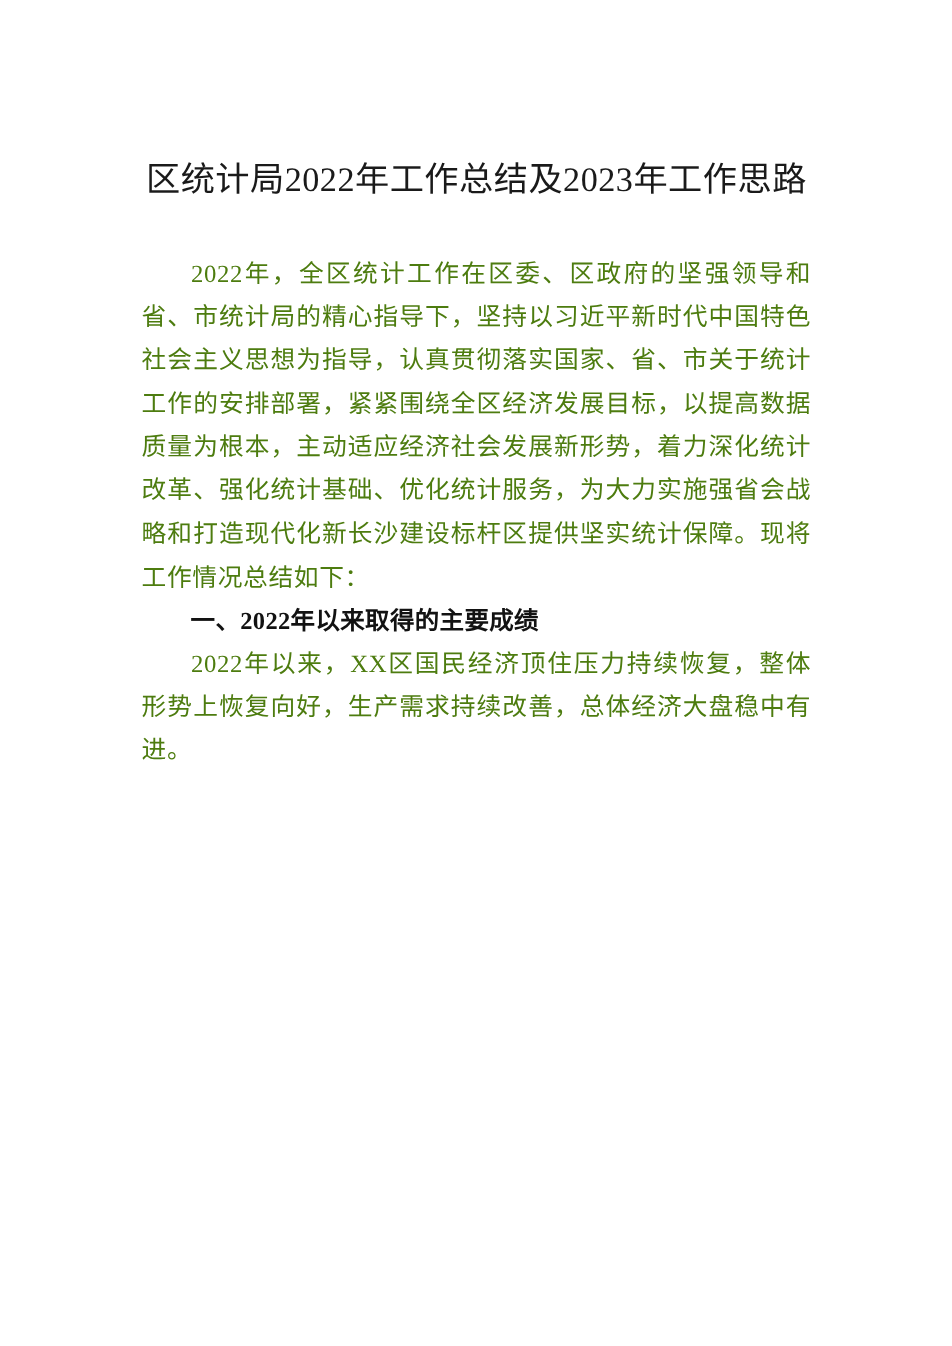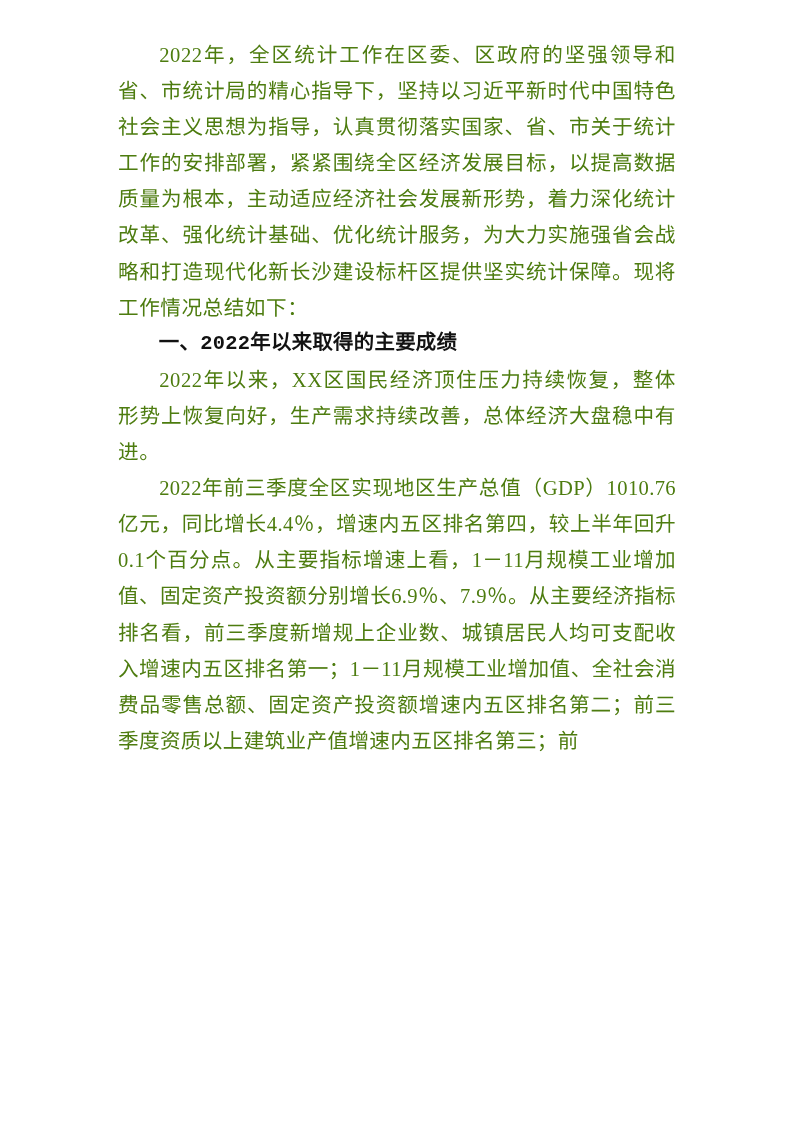"区统计局2022年工作总结及2023年工作思路" h1.doc-title { html: none -> <h1>区统计局2022年工作总结及2023年工作思路</h1> }
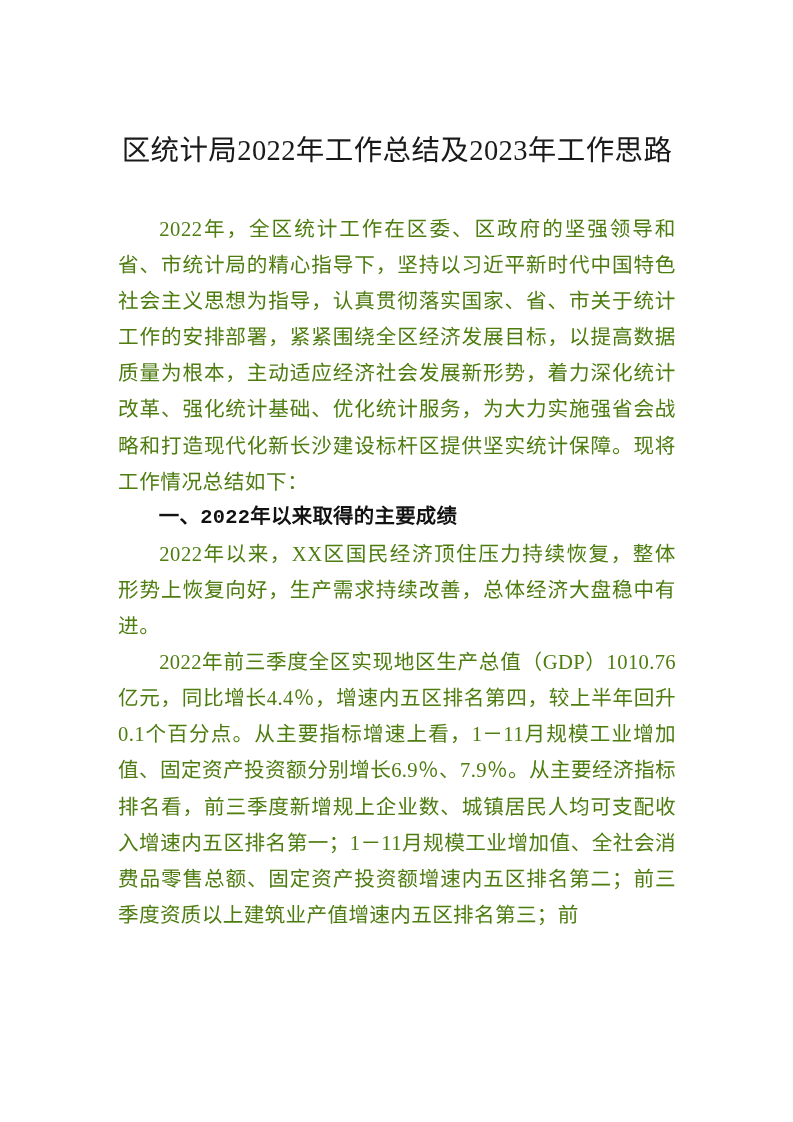"一、2022年以来取得的主要成绩" h2.section-heading { font-family: Liberation Mono, monospace -> Liberation Serif, serif }
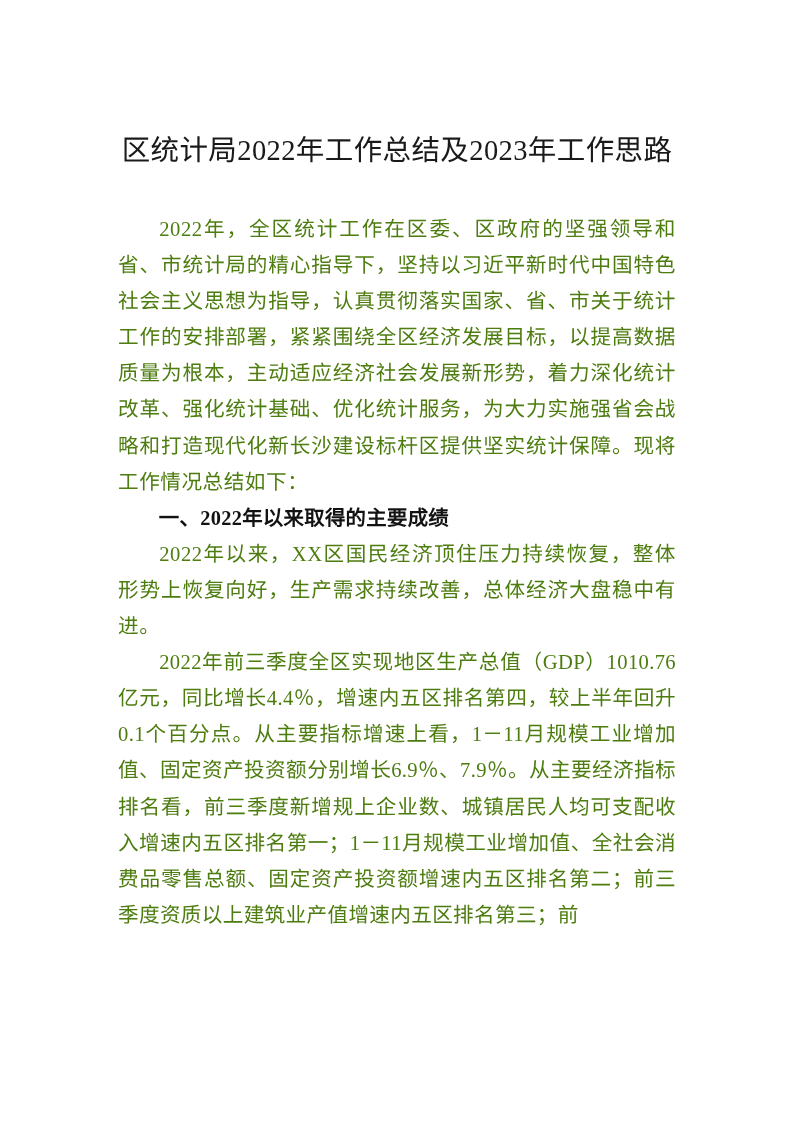"2022年前三季度全区实现地区生产总值（GDP）1010.76亿元，同比增长4." p.para { html: <p>2022年前三季度全区实现地区生产总值（GDP）1010.76亿元，同比增长4.4％，增速内五区排名第四，较上半年回升0.1个百分点。从主要指标增速上看，1－11月规模工业增加值、固定资产投资额分别增长6.9％、7.9％。从主要经济指标排名看，前三季度新增规上企业数、城镇居民人均可支配收入增速内五区排名第一；1－11月规模工业增加值、全社会消费品零售总额、固定资产投资额增速内五区排名第二；前三季度资质以上建筑业产值增速内五区排名第三；前</p> -> none }
